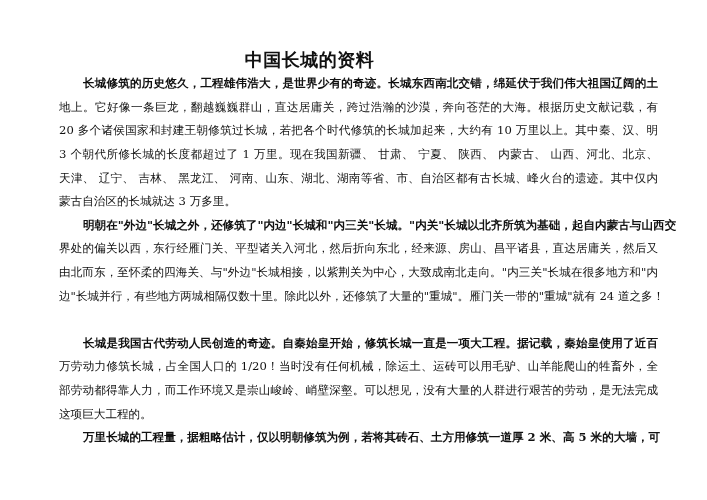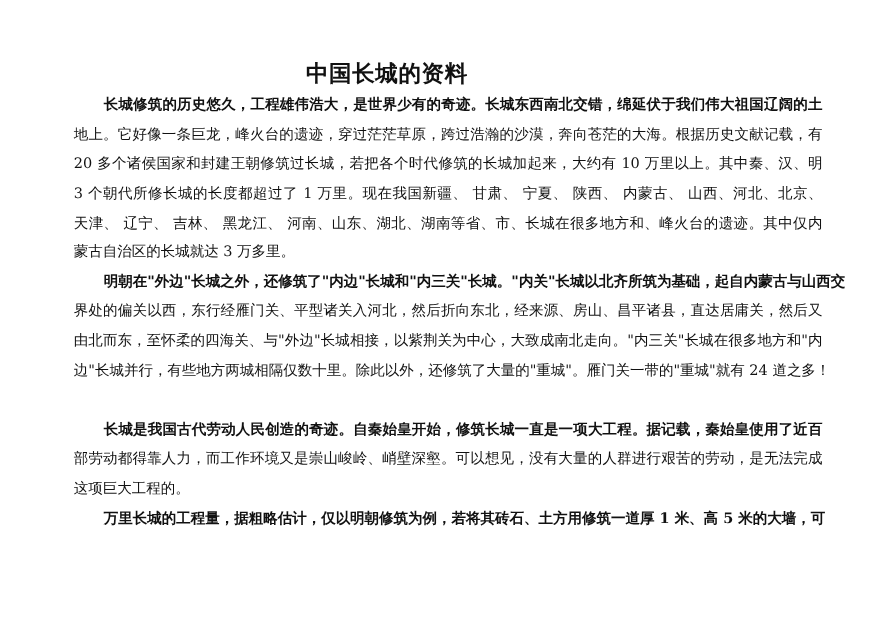"地上。它好像一条巨龙，峰火台的遗迹，穿过茫茫草原，跨过浩瀚的沙漠，奔向苍茫的大海" div.line { text: 峰火台的遗迹，穿过茫茫草原 -> 翻越巍巍群山，直达居庸关 }
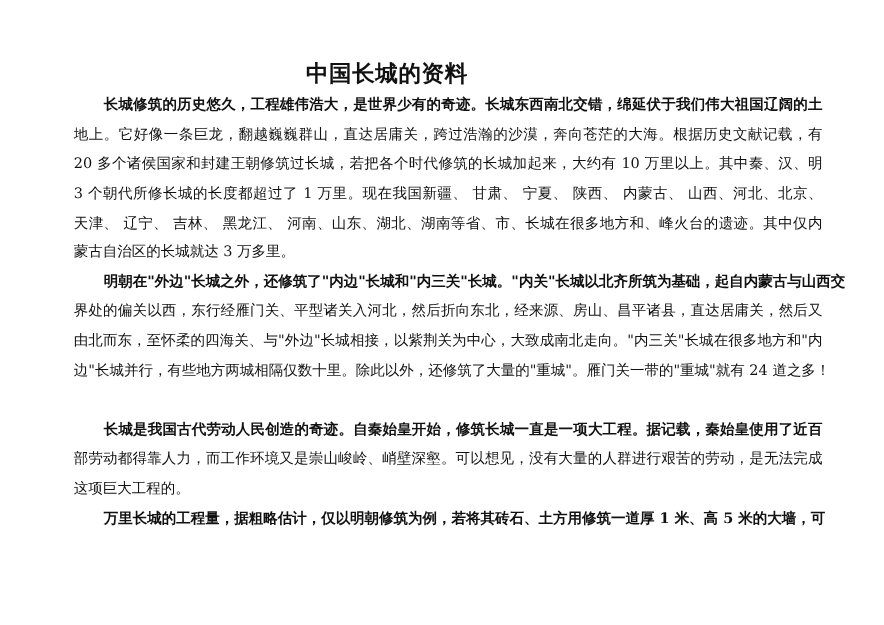"天津、 辽宁、 吉林、 黑龙江、" div.line { text: 长城在很多地方和 -> 自治区都有古长城 }
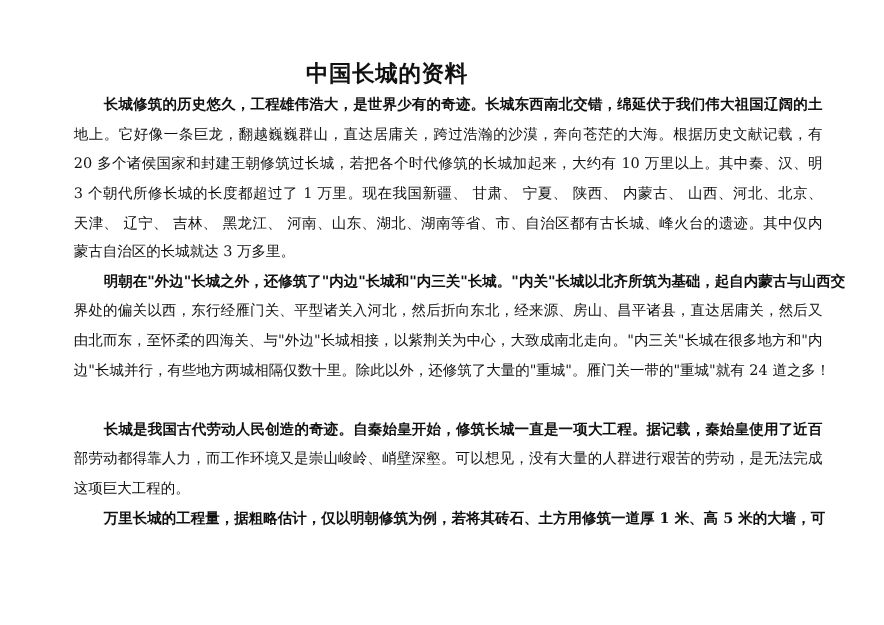"万劳动力修筑长城，占全国人口的" div.line { html: none -> <div>万劳动力修筑长城，占全国人口的 1/20！当时没有任何机械，除运土、运砖可以用毛驴、山羊能爬山的牲畜外，全</div> }
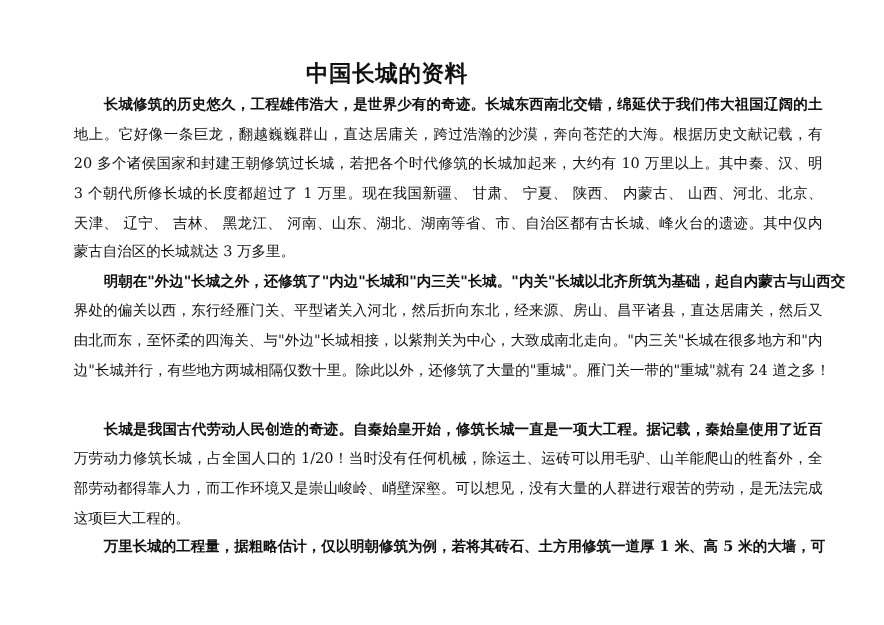"万里长城的工程量，据粗略估计，仅以明朝修筑为例，若将其砖石、土方用修筑一道厚 1" div.line { text: 1 -> 2 }
